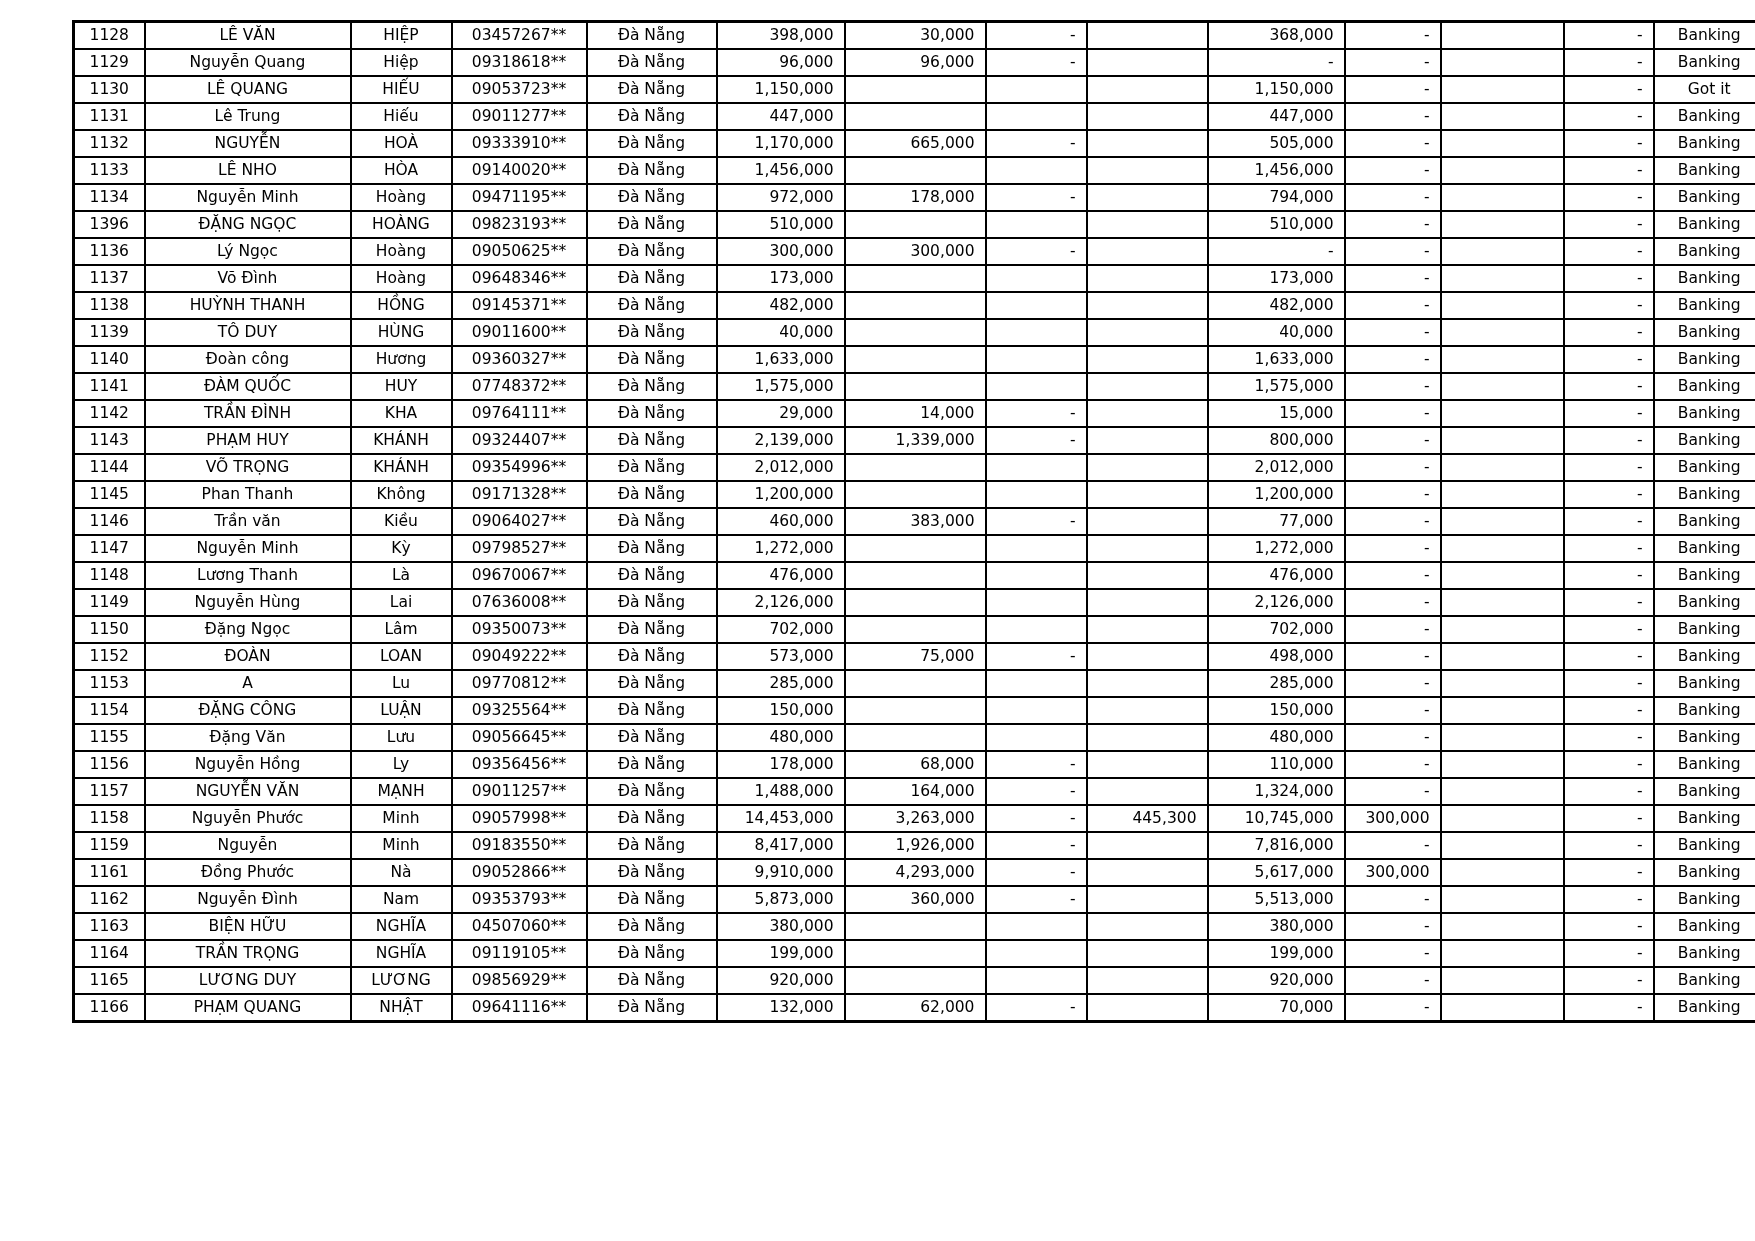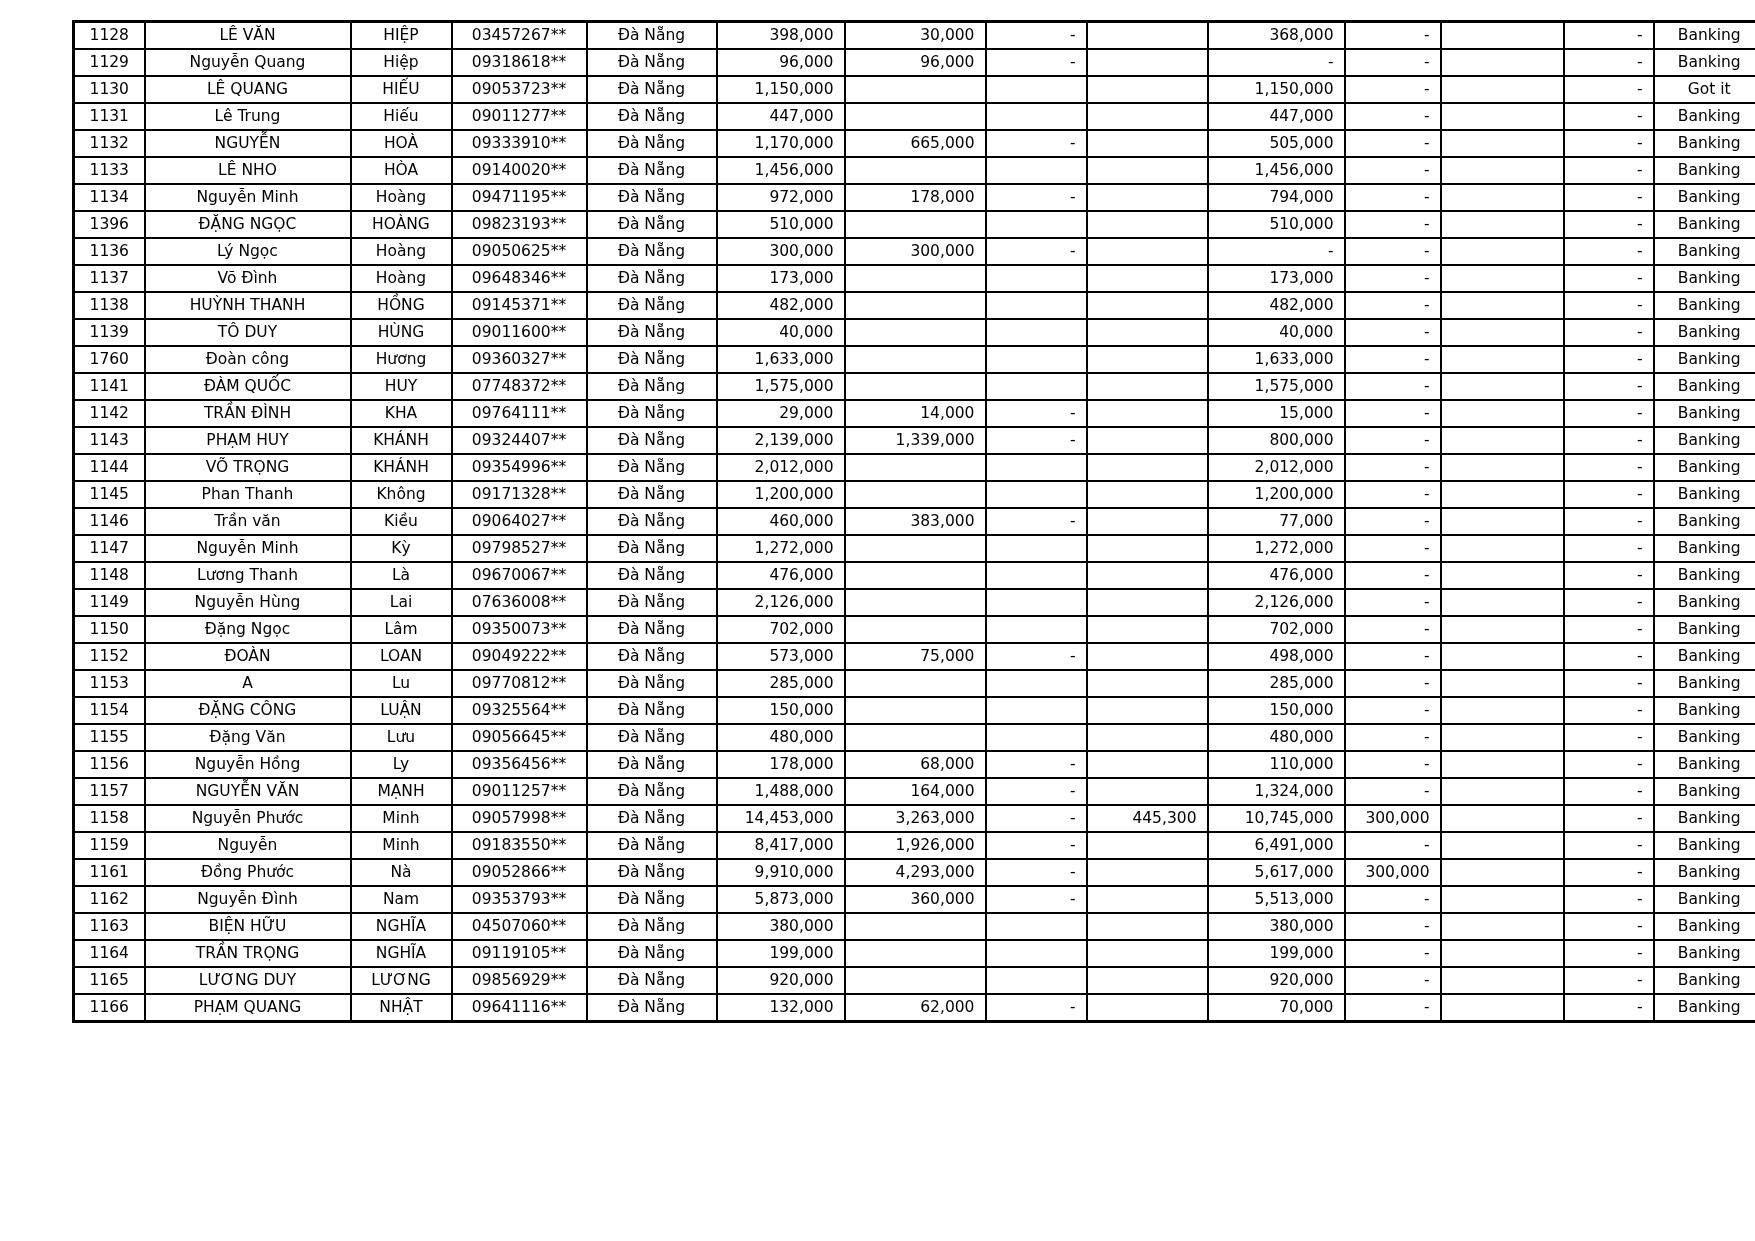"1760" td.c { text: 1760 -> 1140 }
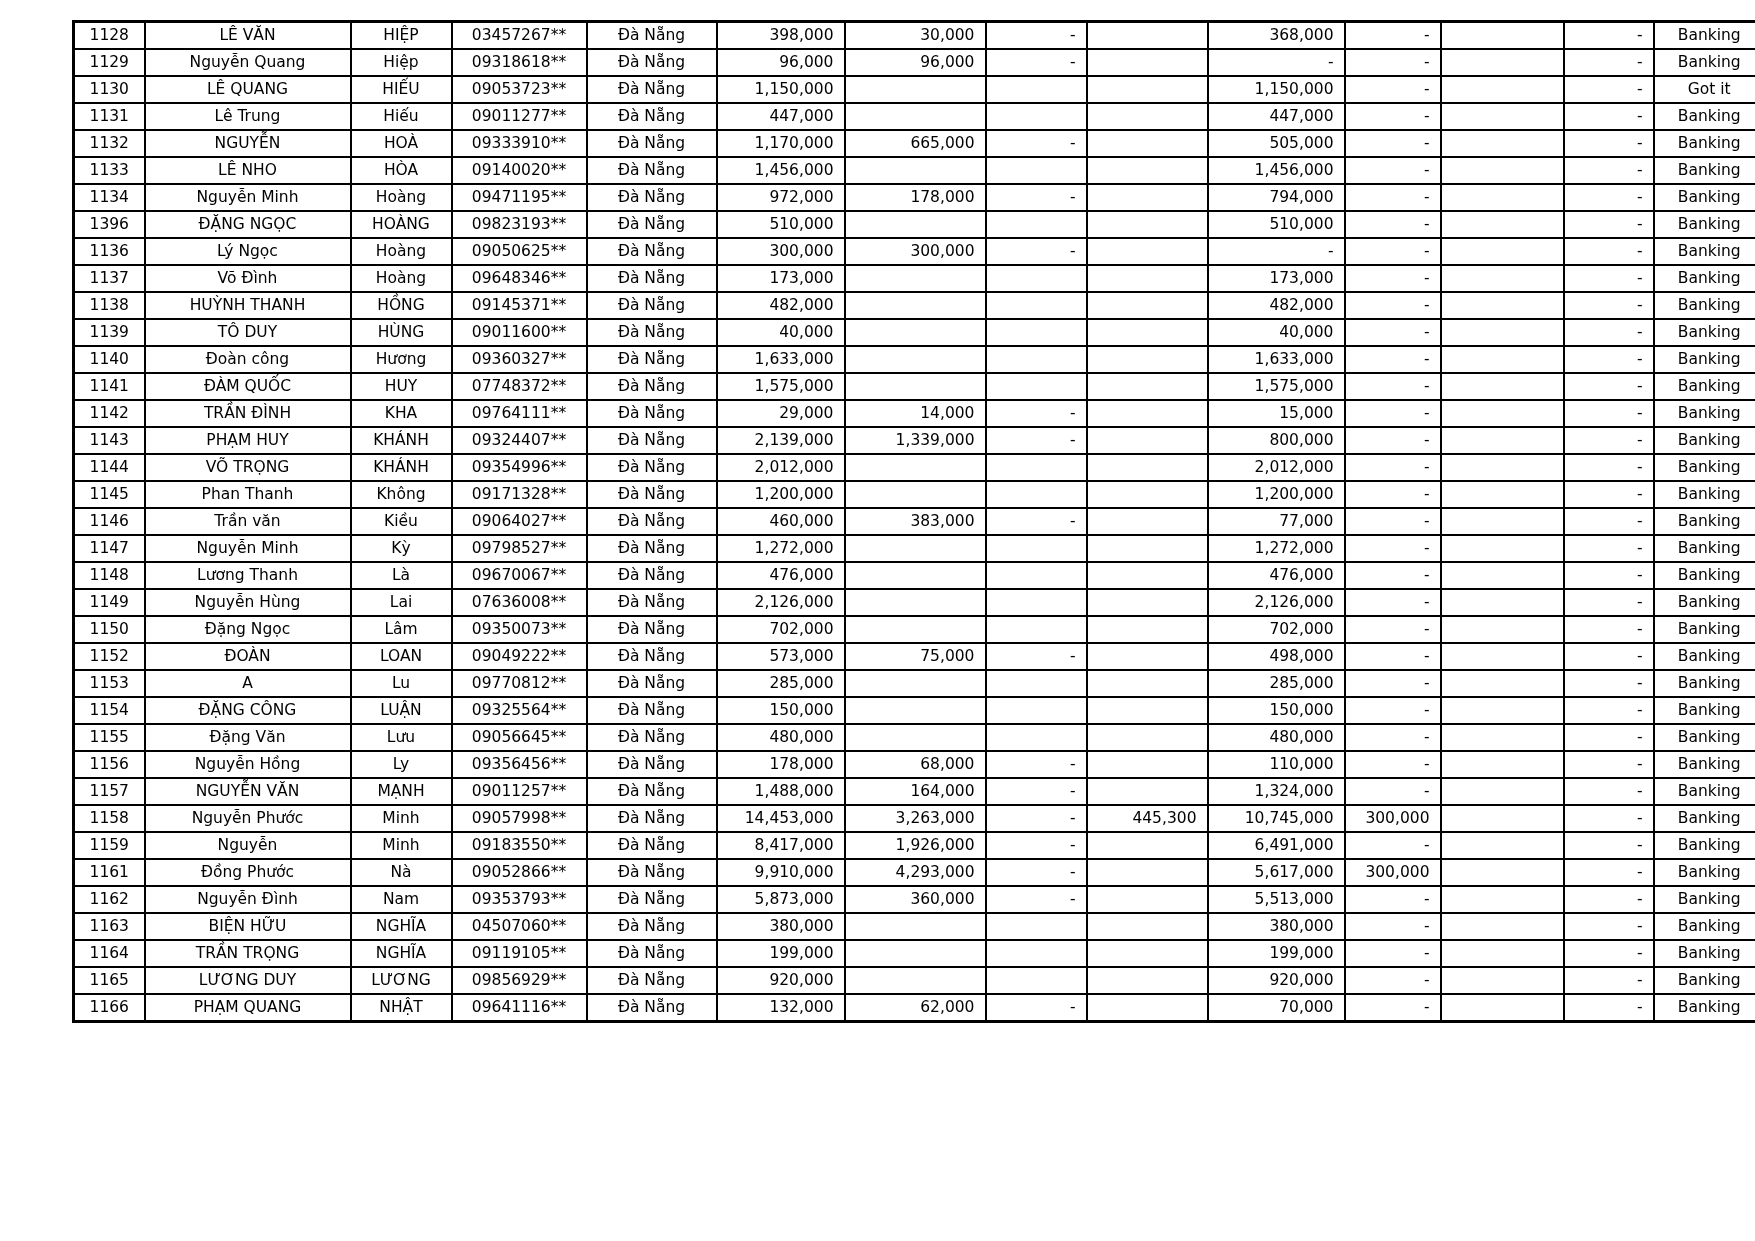"6,491,000" td.r { text: 6,491,000 -> 7,816,000 }
